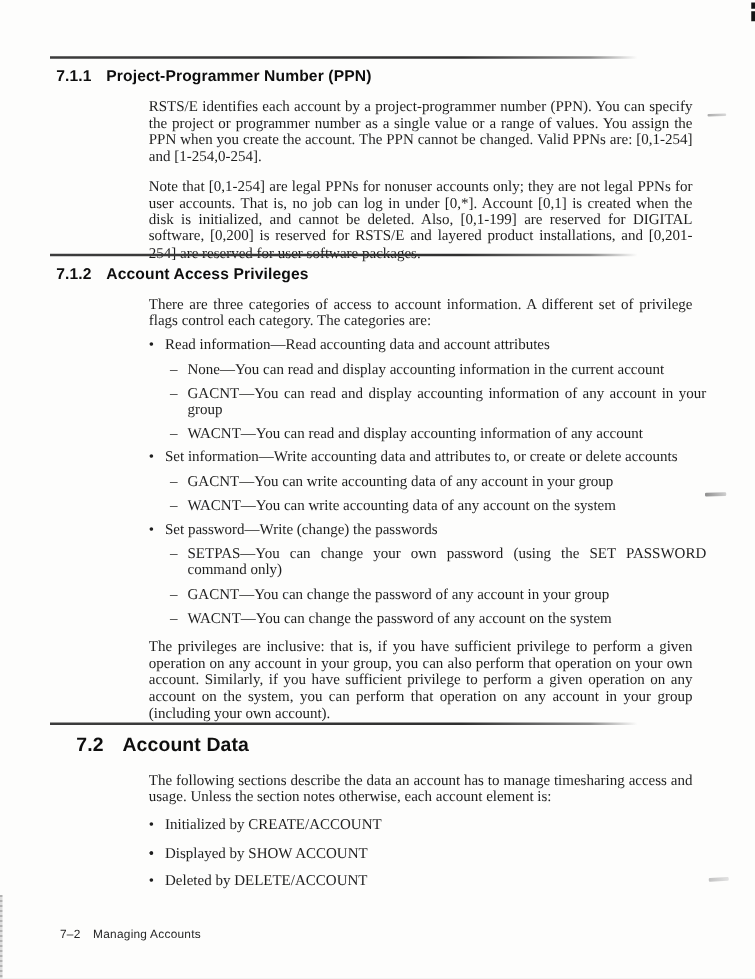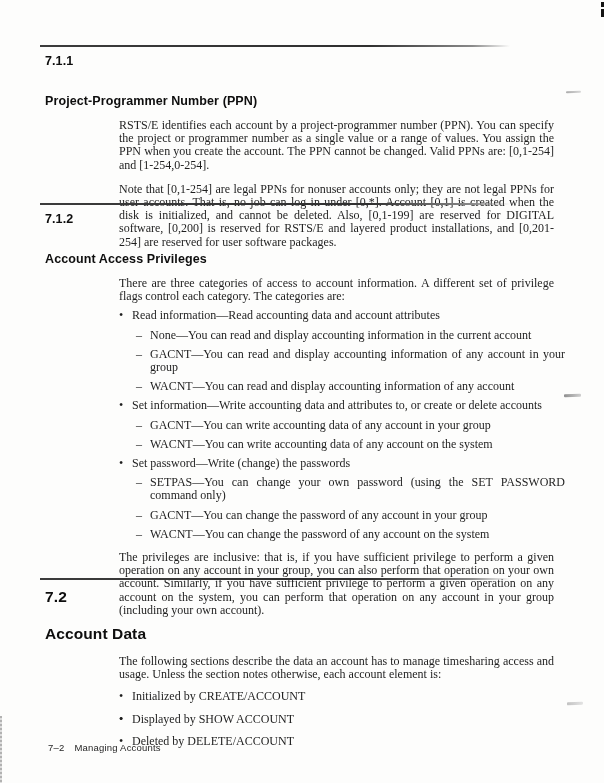"7.1.1" .heading { flex-direction: column -> none }
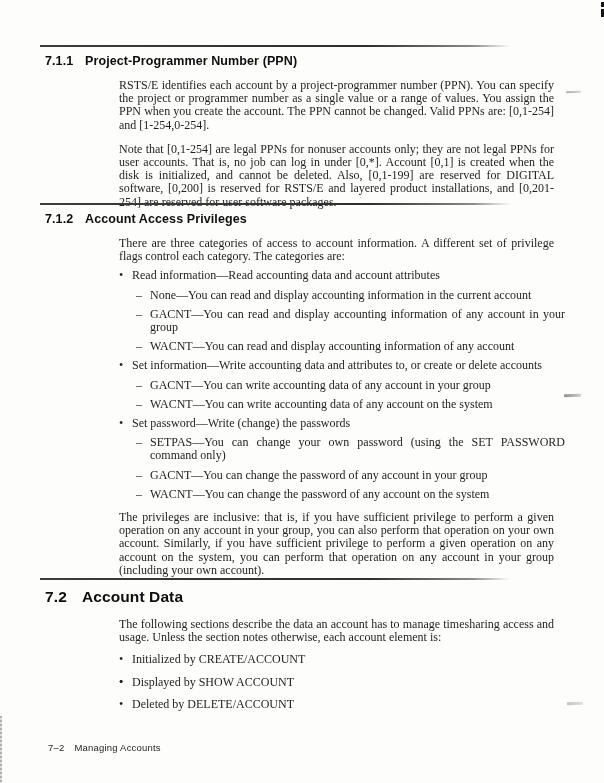"7.2" .heading-lg .sec-num { margin-left: none -> 16px }
